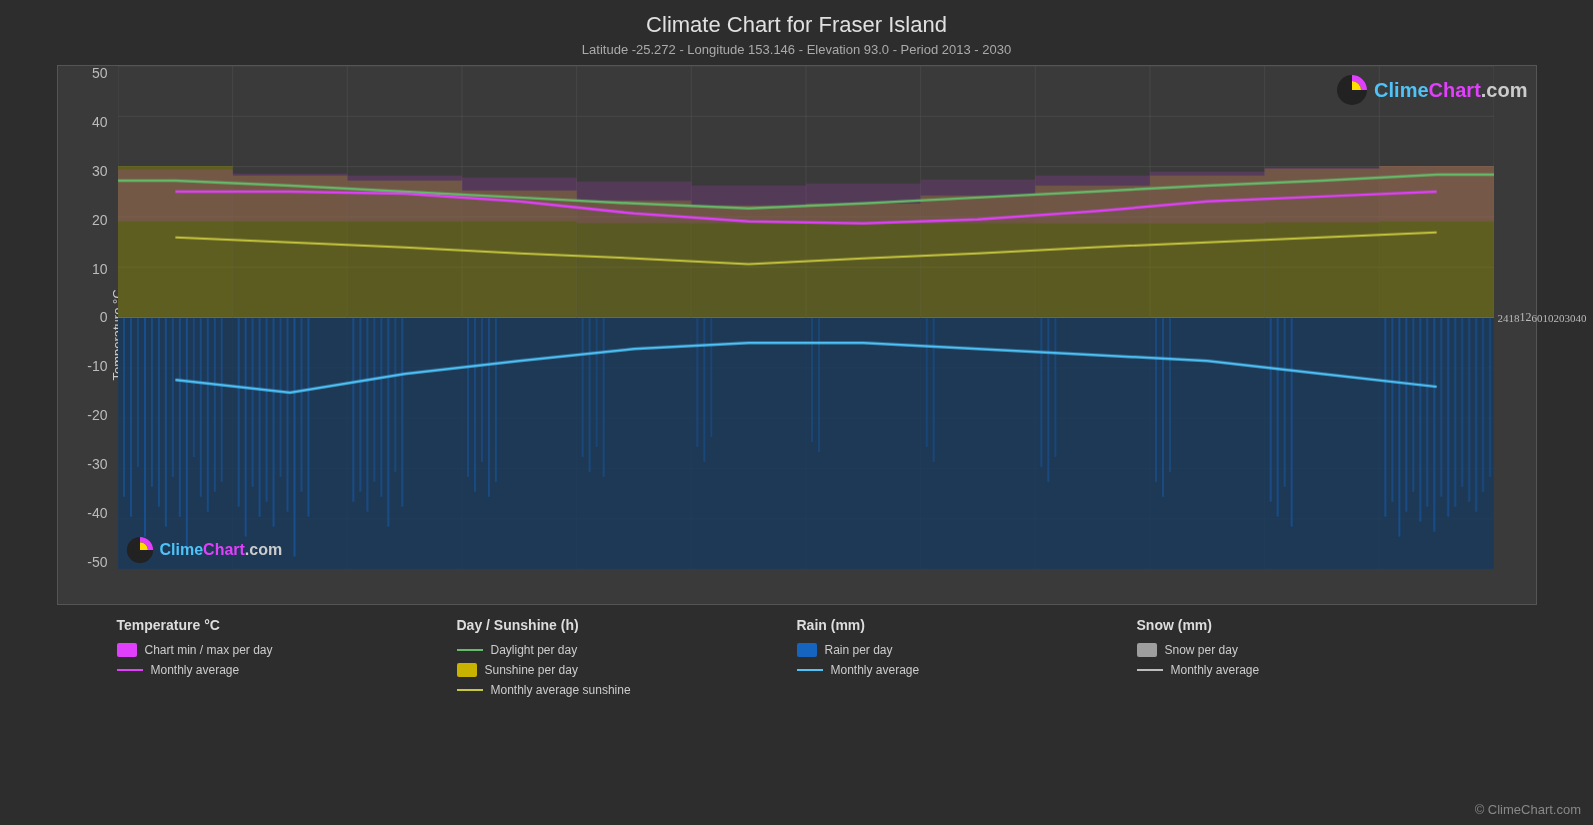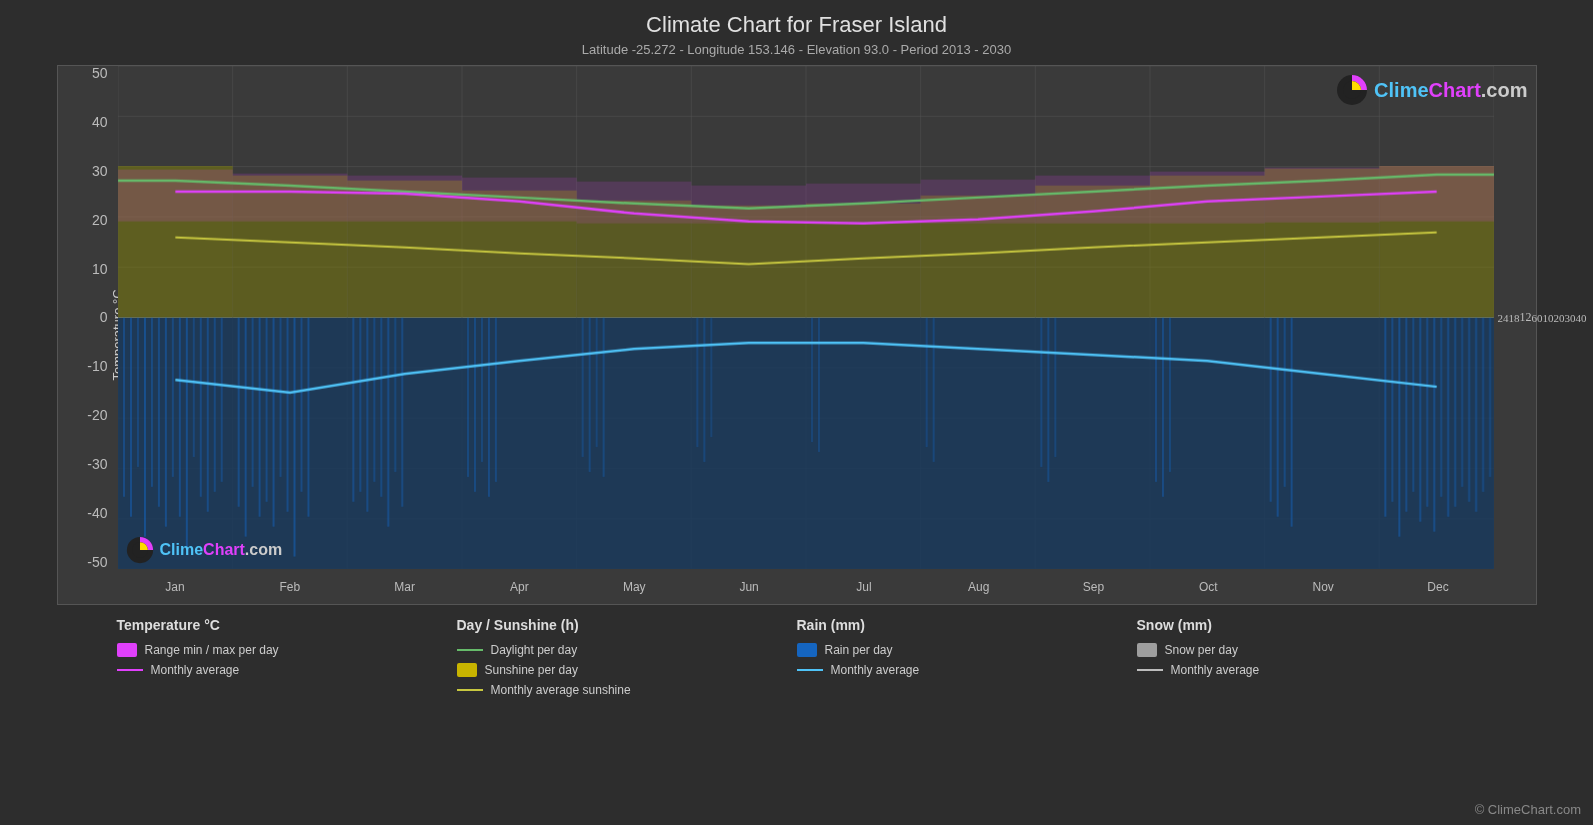"Jan" div.x-axis { html: <div> <div>Jan</div> <div>Feb</div> <div>Mar</div> <div>Apr</div> <div>May</div> <div>Jun</div> <div>Jul</div> <div>Aug</div> <div>Sep</div> <div>Oct</div> <div>Nov</div> <div>Dec</div> </div> -> none }
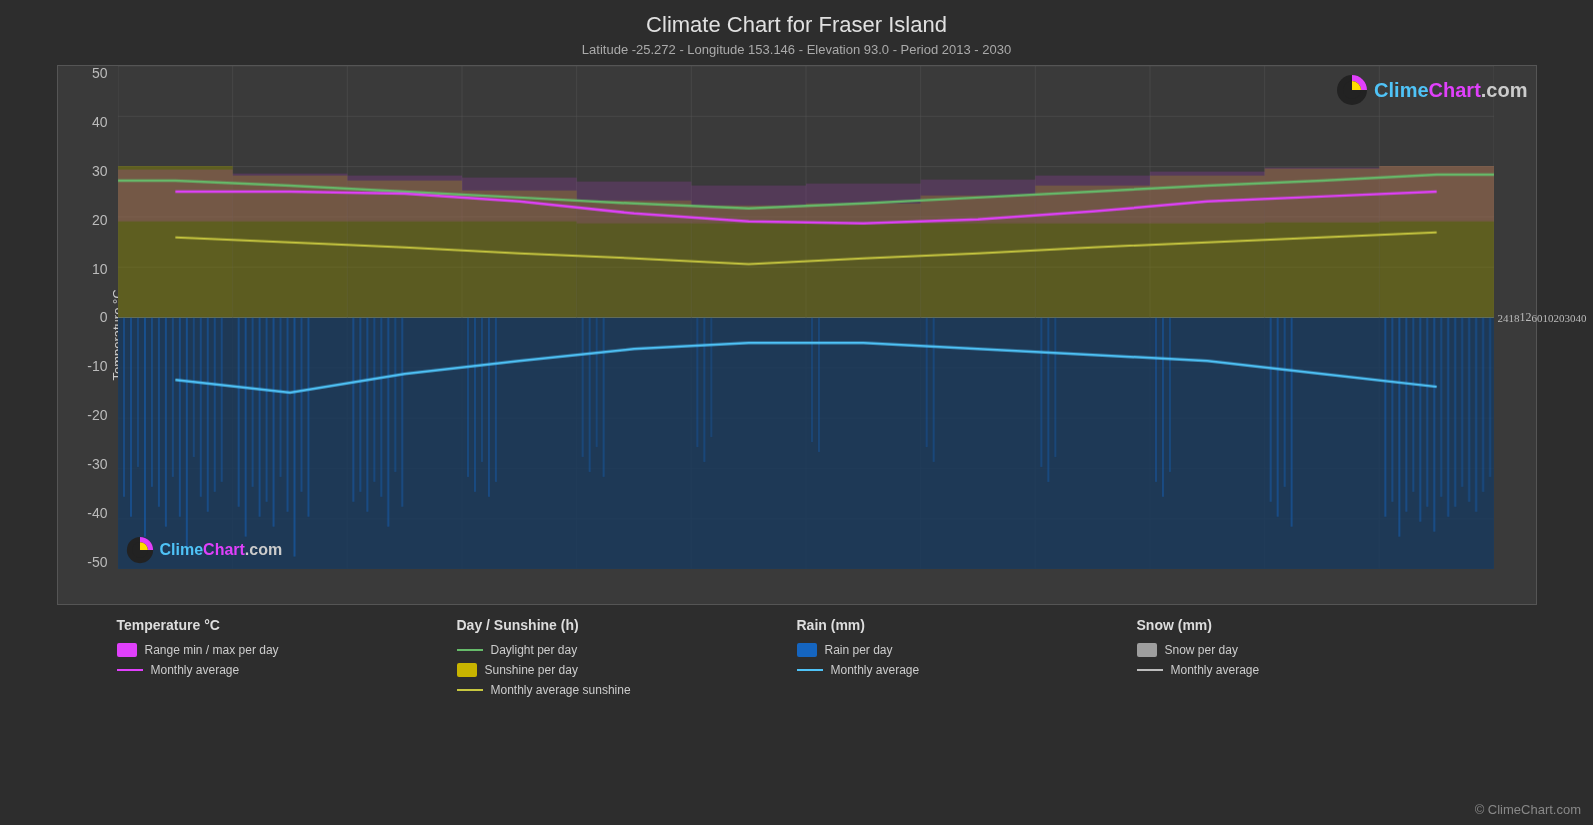"Range min / max per" span { text: Range -> Chart }
